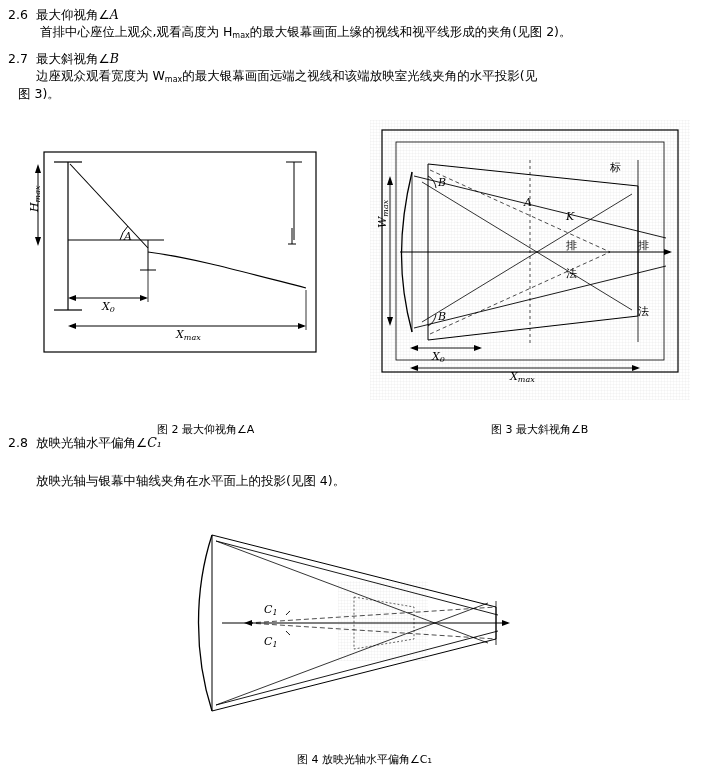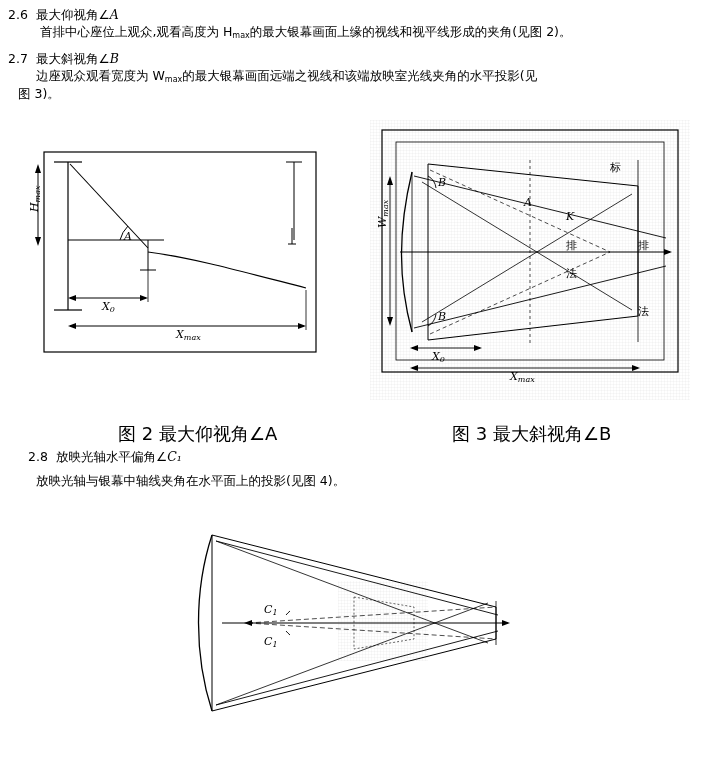"图 2 最大仰视角∠A" .cap { font-size: 18px -> 11px; margin-left: none -> 39px }
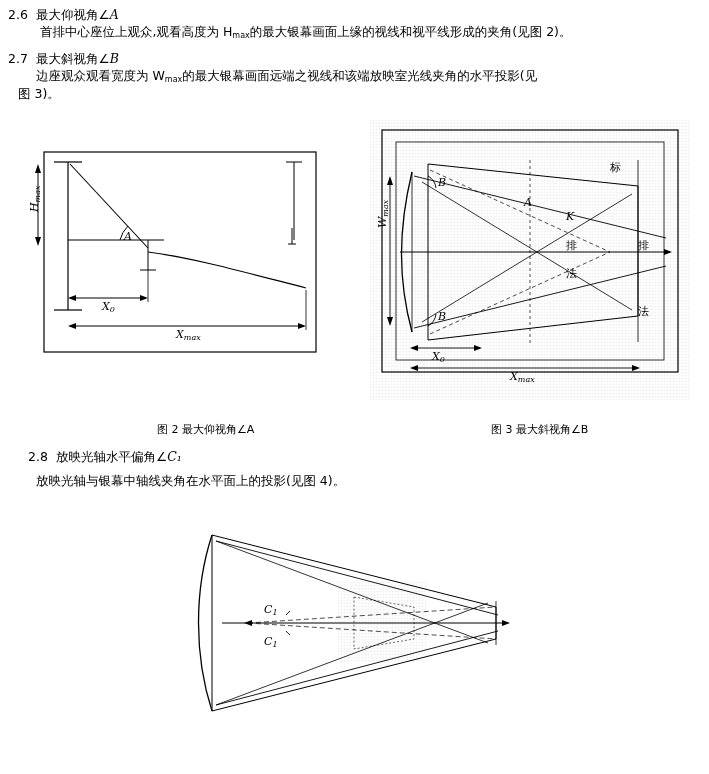"2.8 放映光轴水平偏角∠C₁" div.clause { margin-left: 20px -> none; top: 448px -> 434px }
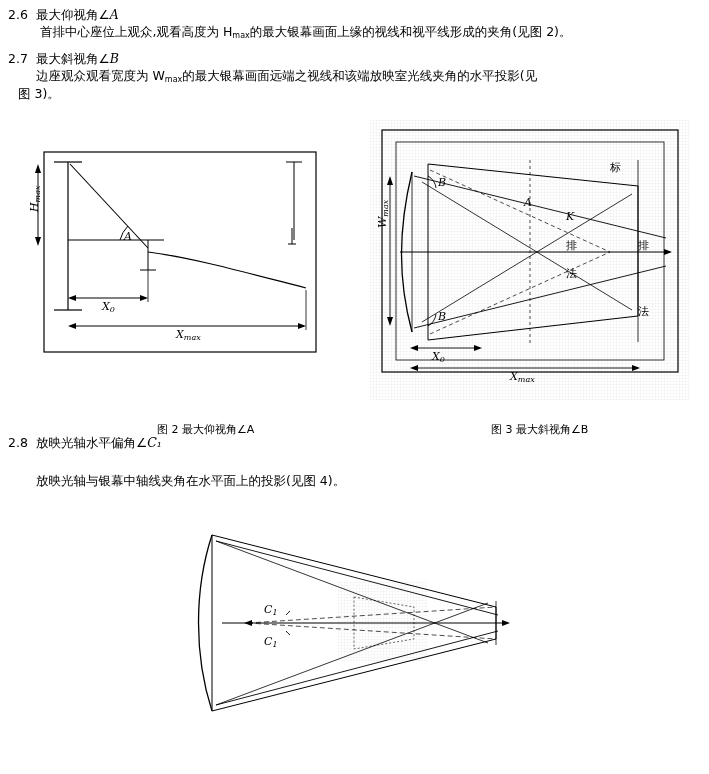"图 4 放映光轴水平偏角∠C₁" div.cap { html: none -> <div>图 4 放映光轴水平偏角∠C₁</div> }
